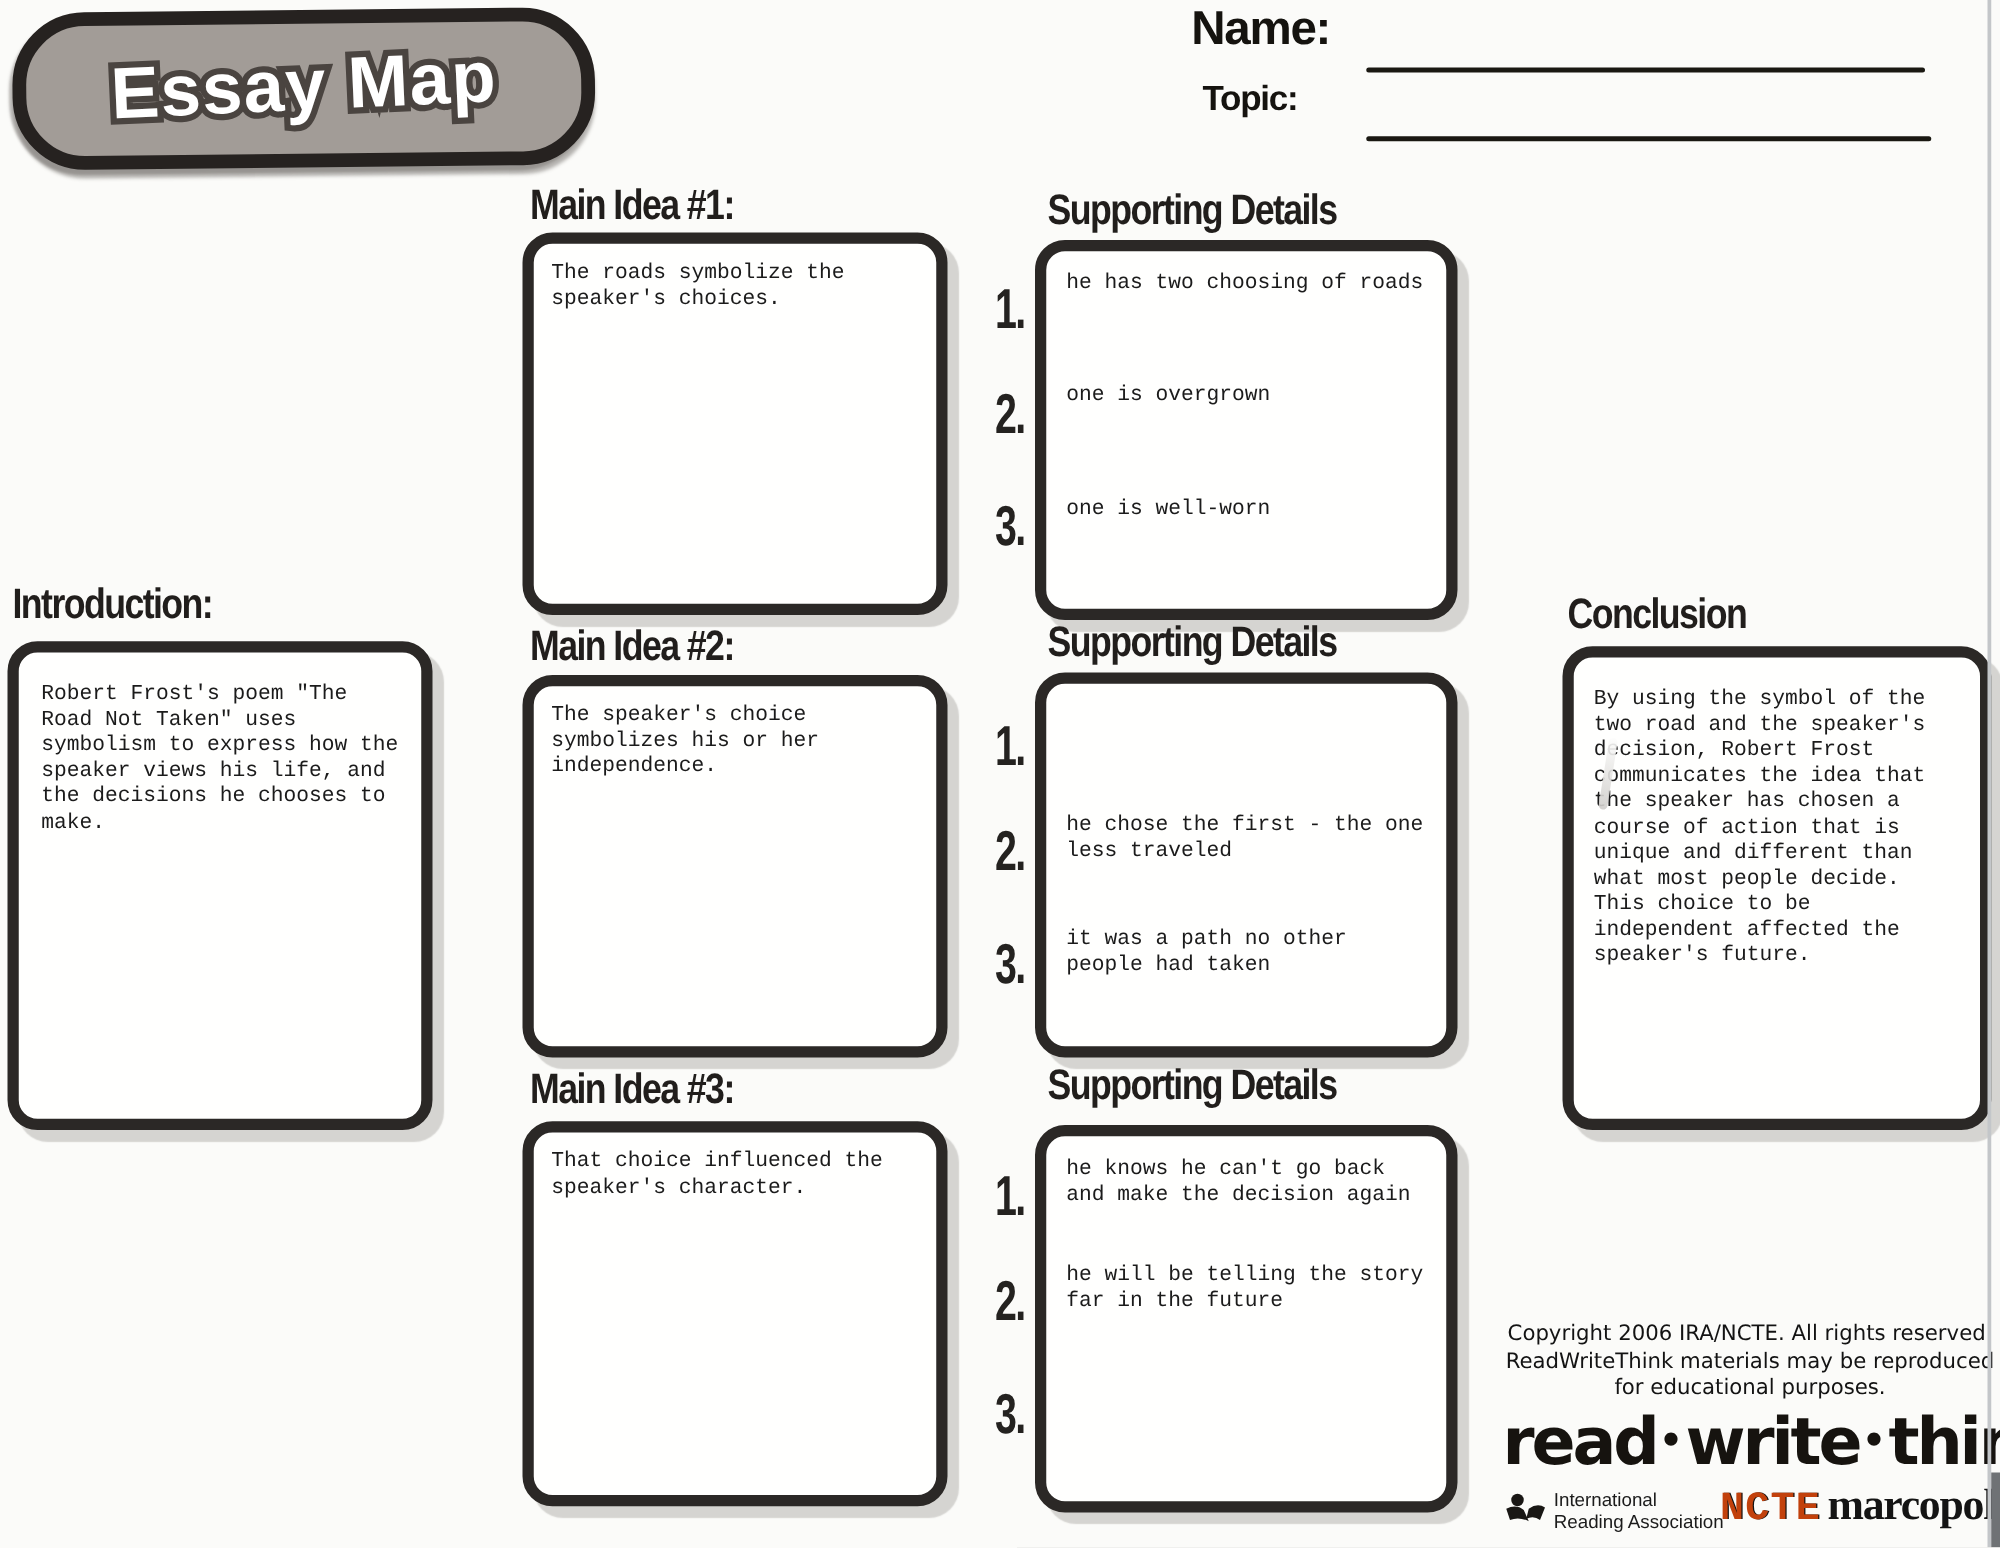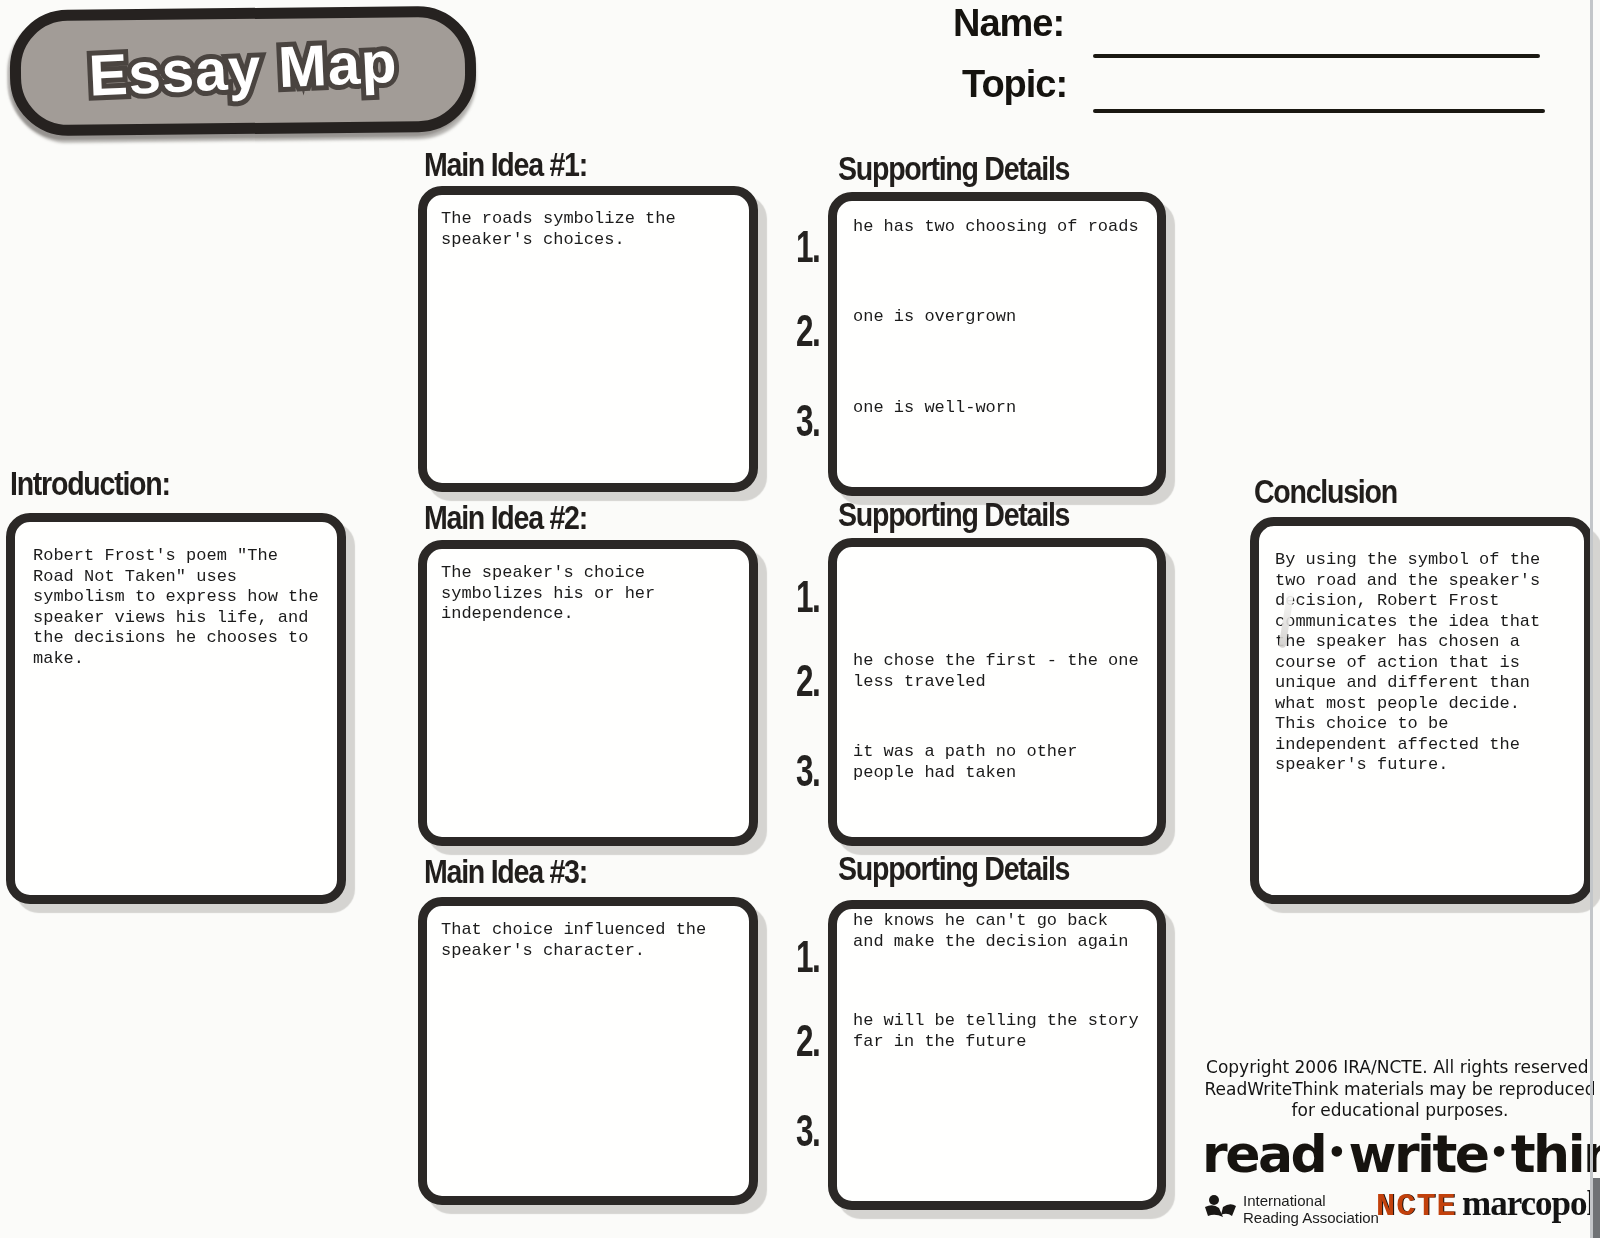"Topic:" div.field-label { font-size: 38px -> 28px }
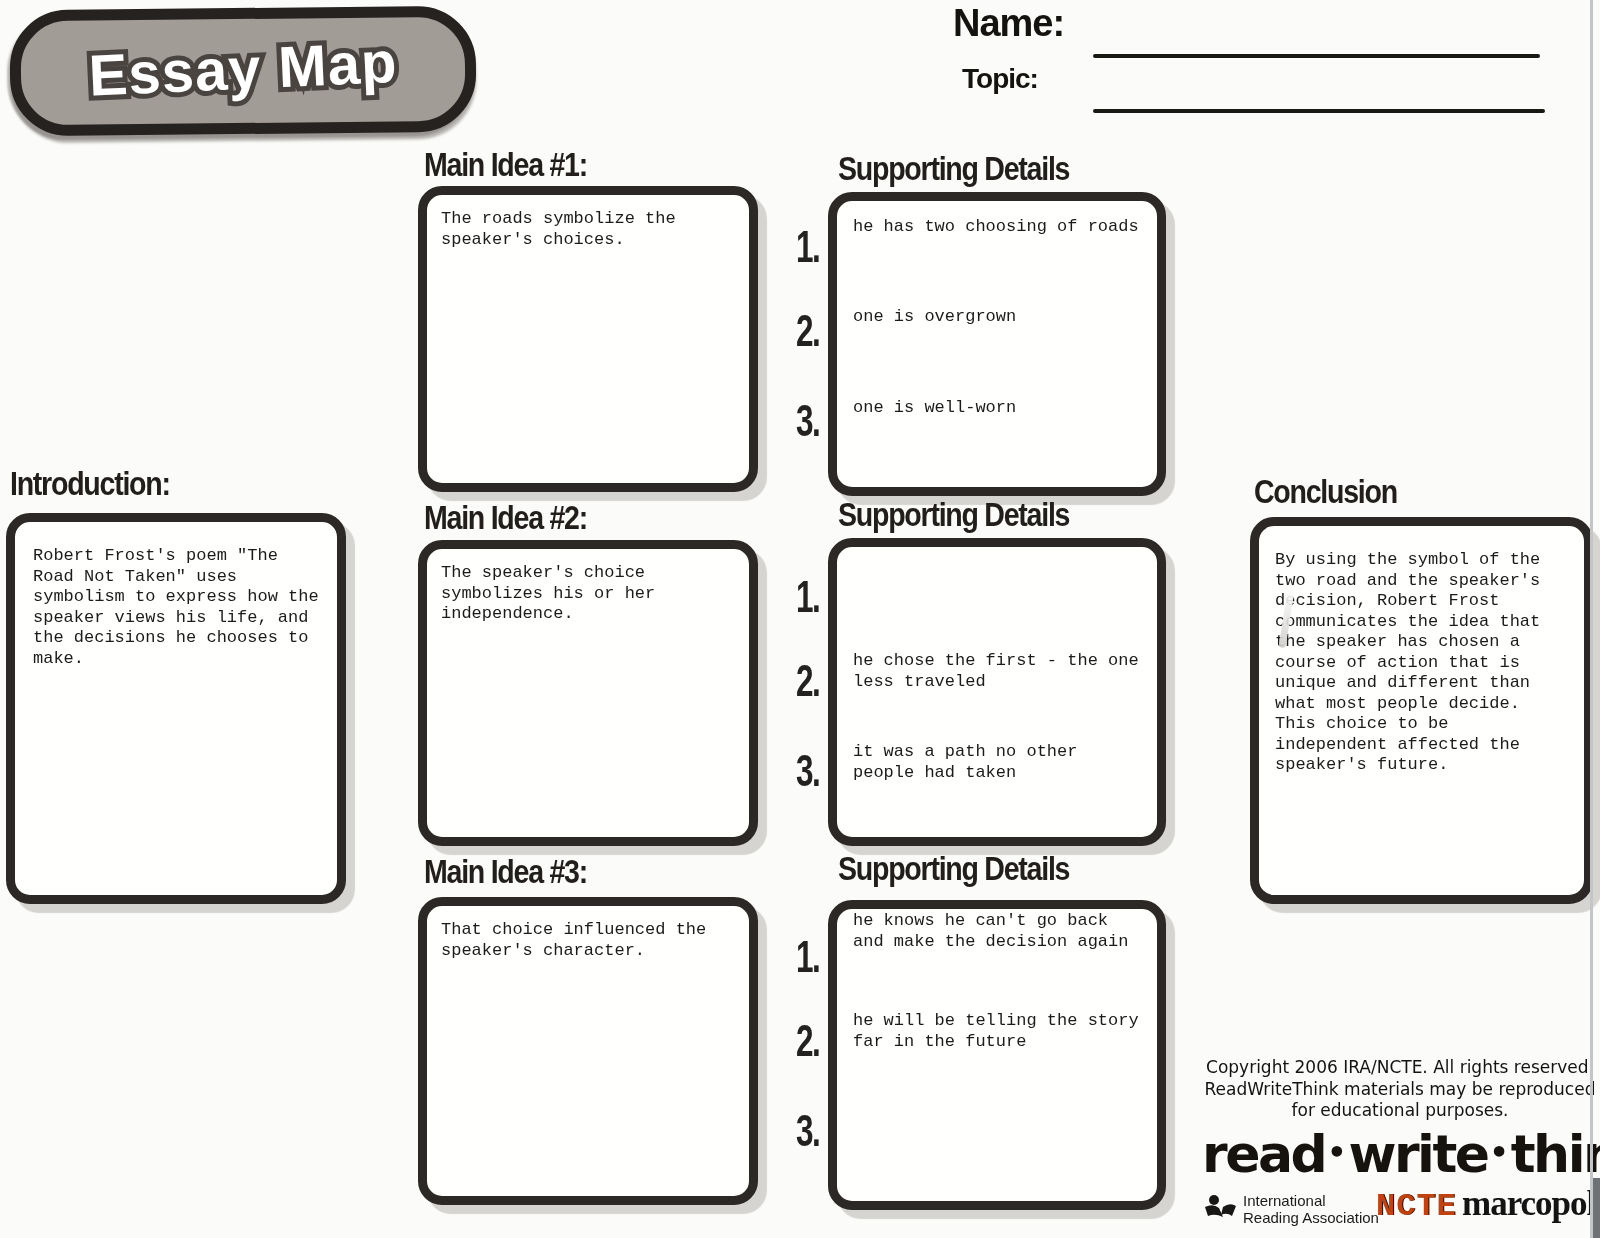"he knows he can't go" div.body-text { top: 2px -> 17px }
